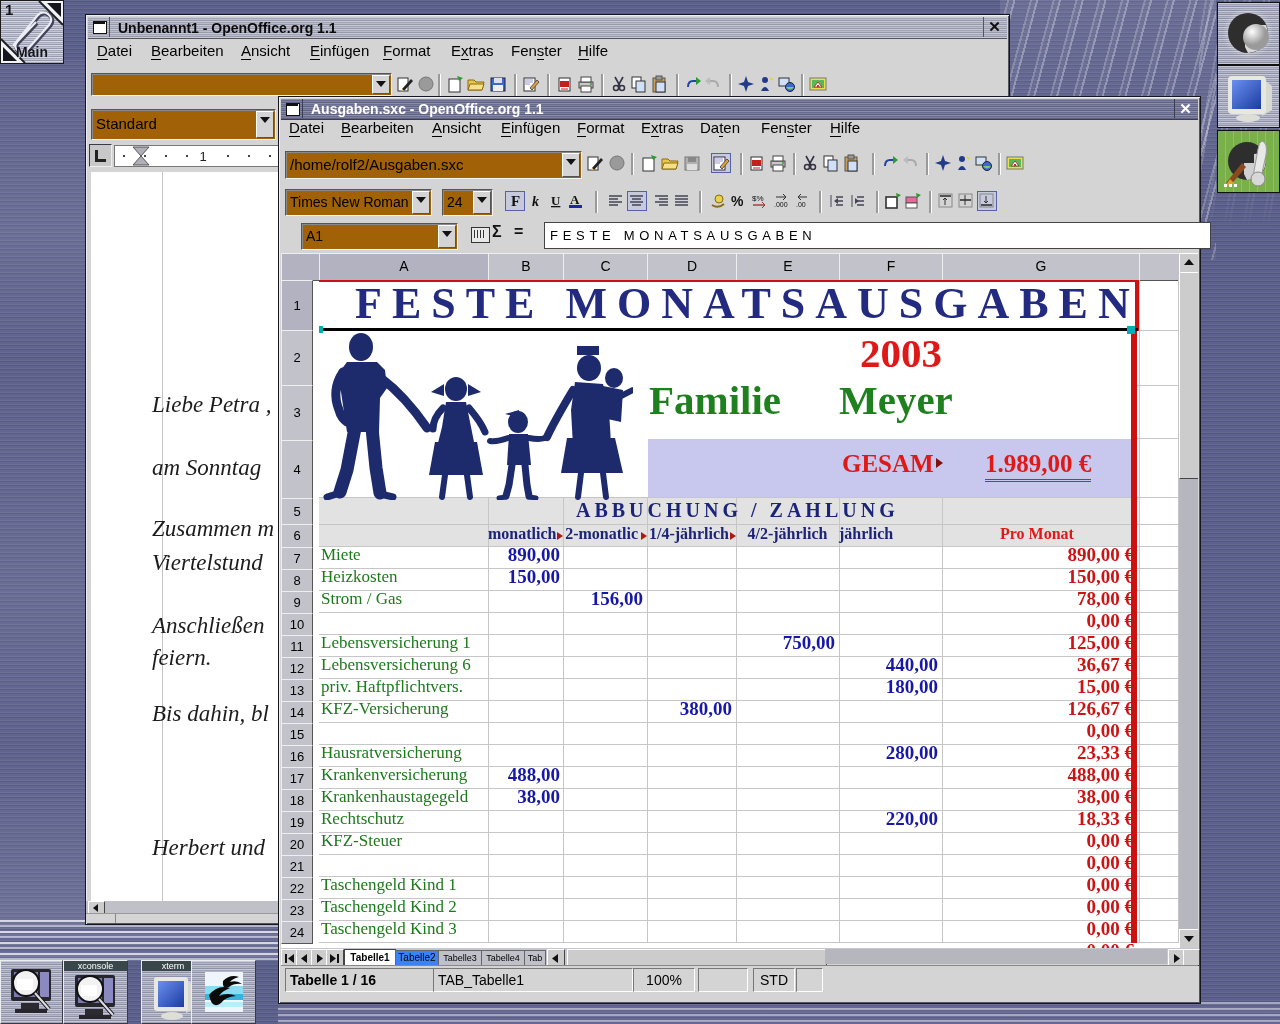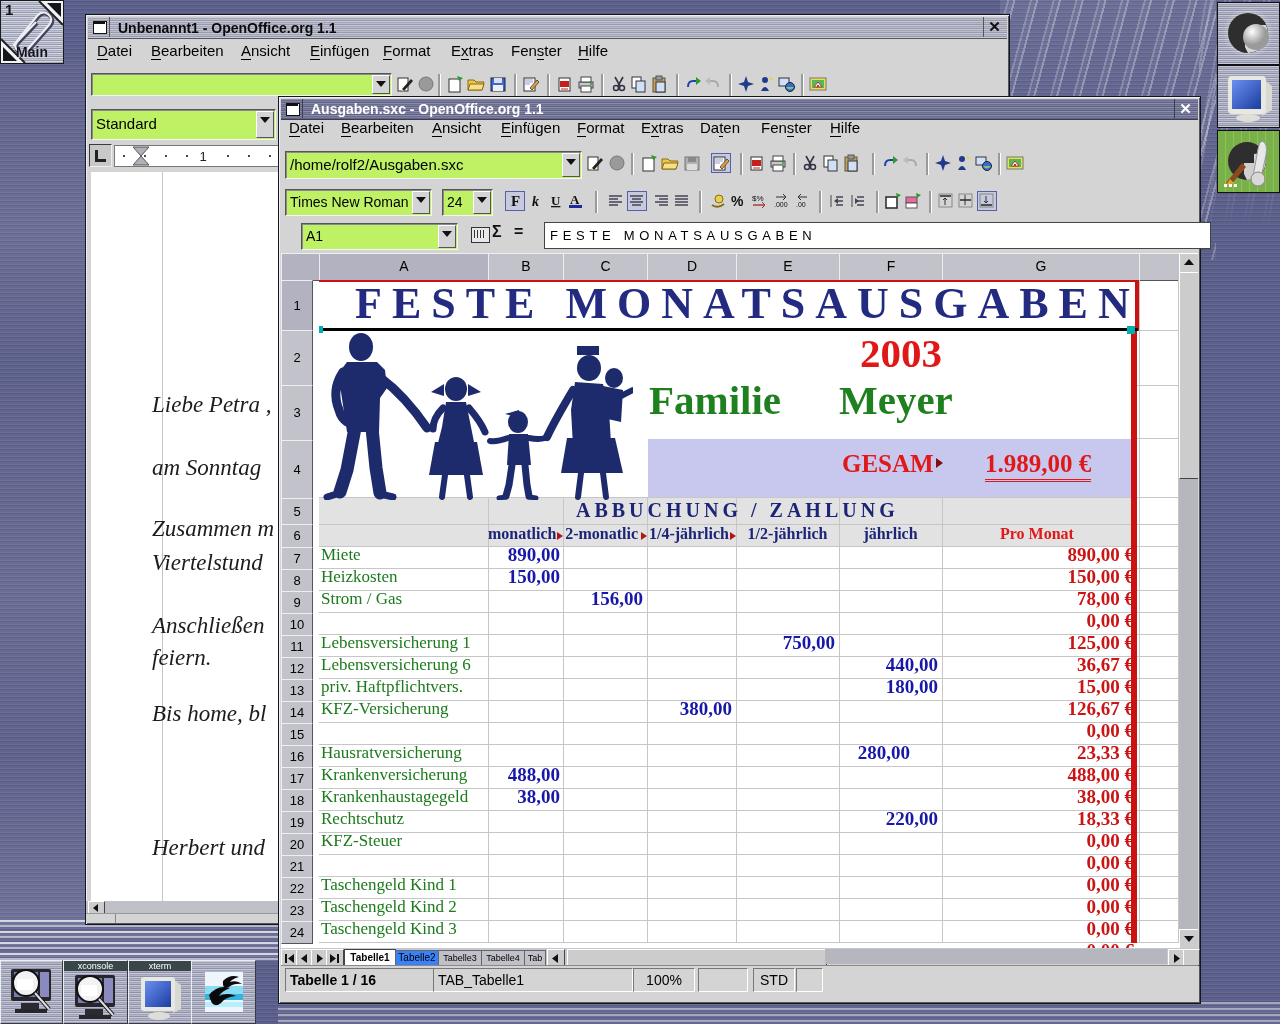"Standard" .combo { background: #bef264 -> #a16207 }
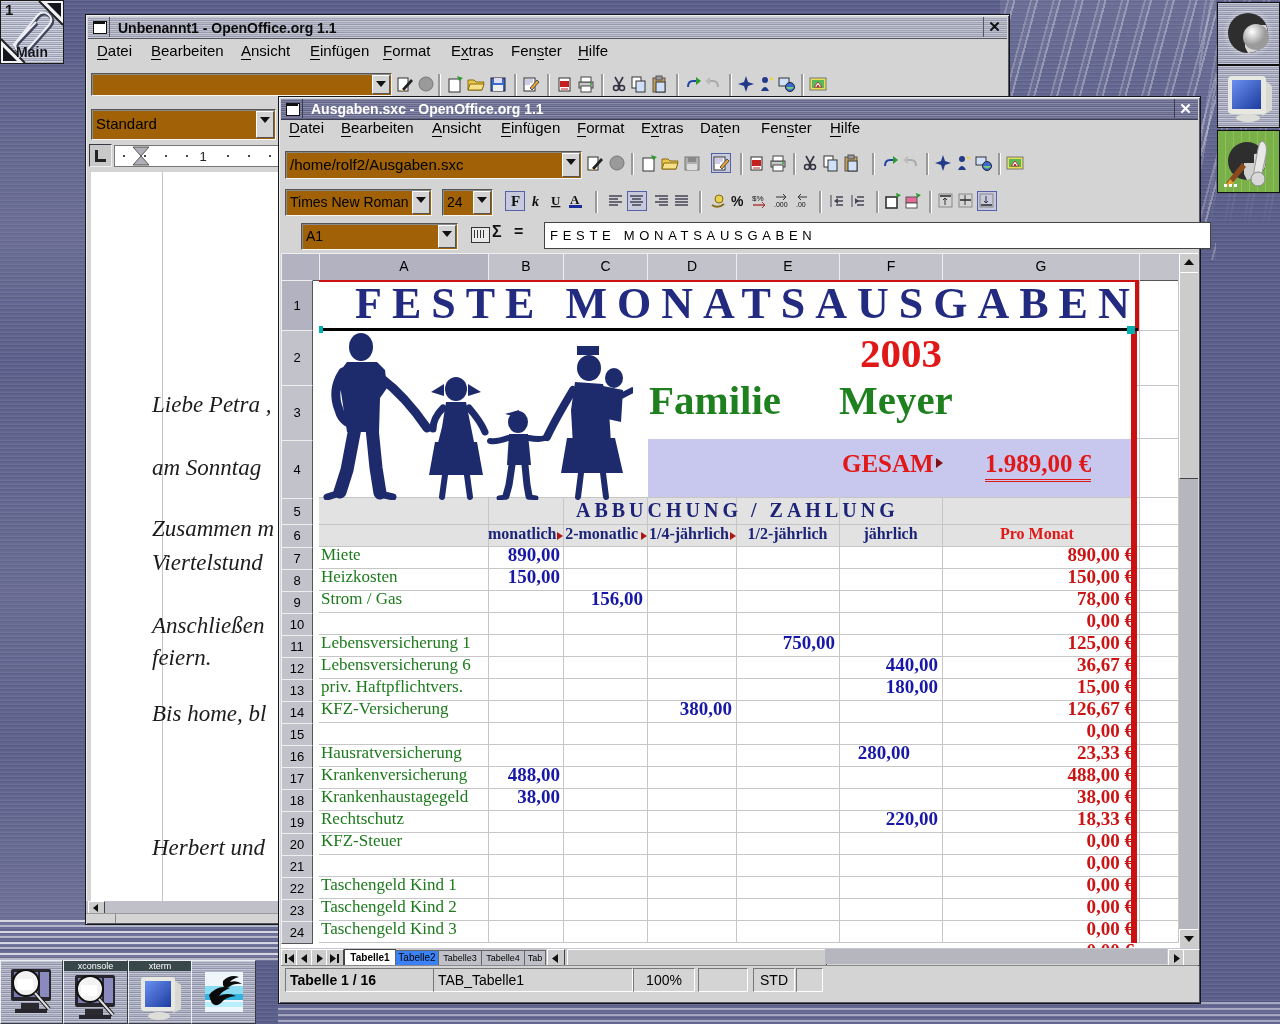"1/2-jährlich" div.hdr6 { text: 1/2-jährlich -> 4/2-jährlich }
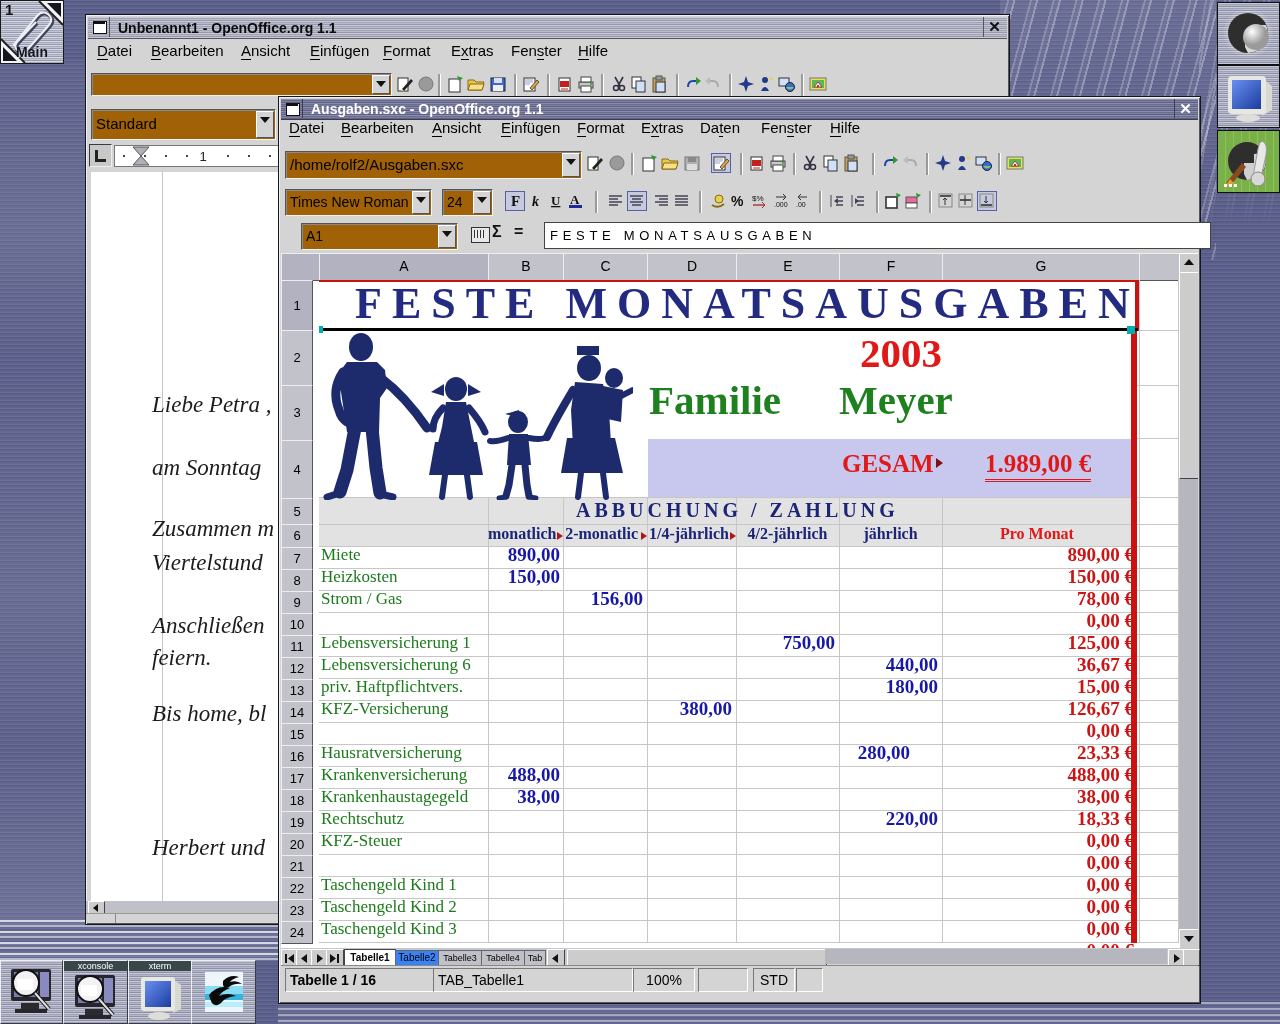"jährlich" div.hdr6 { text-align: center -> left }
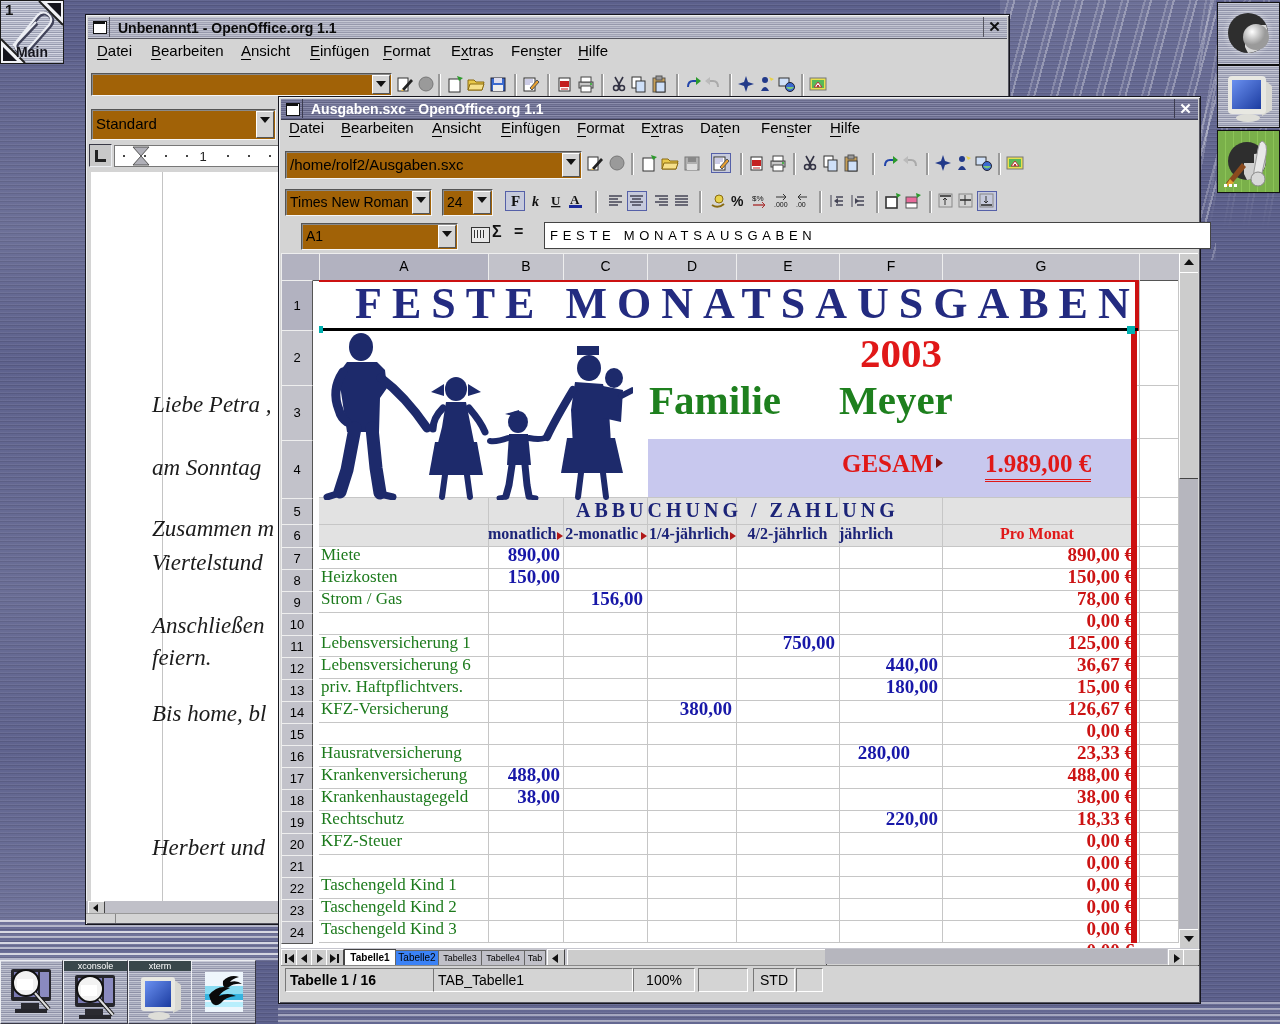"Bis home, bl" div.script { text: home -> dahin }
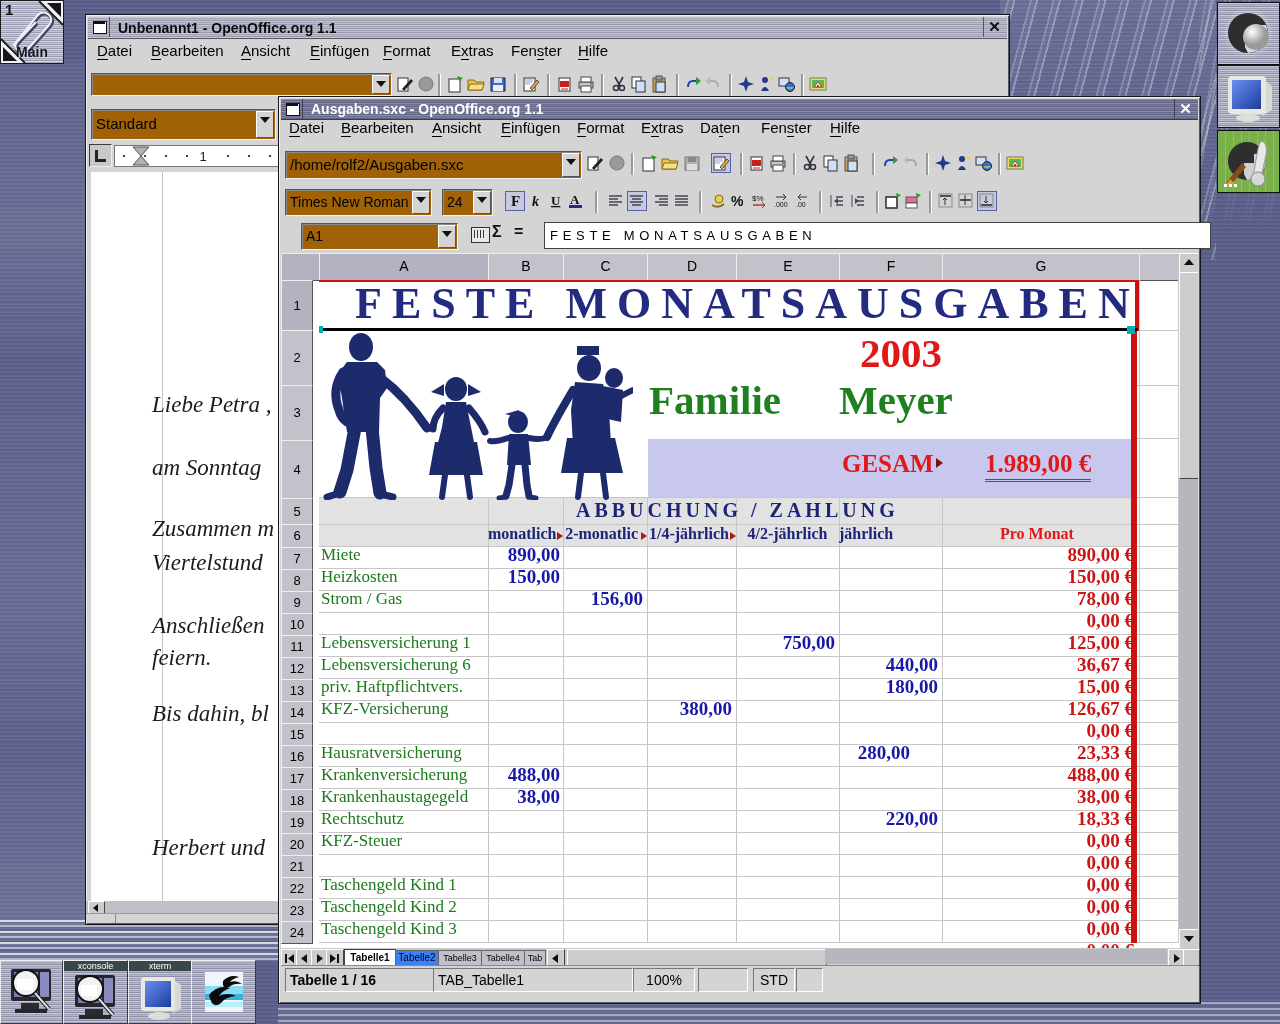"280,00" div.cellnum { left: 492px -> 520px }
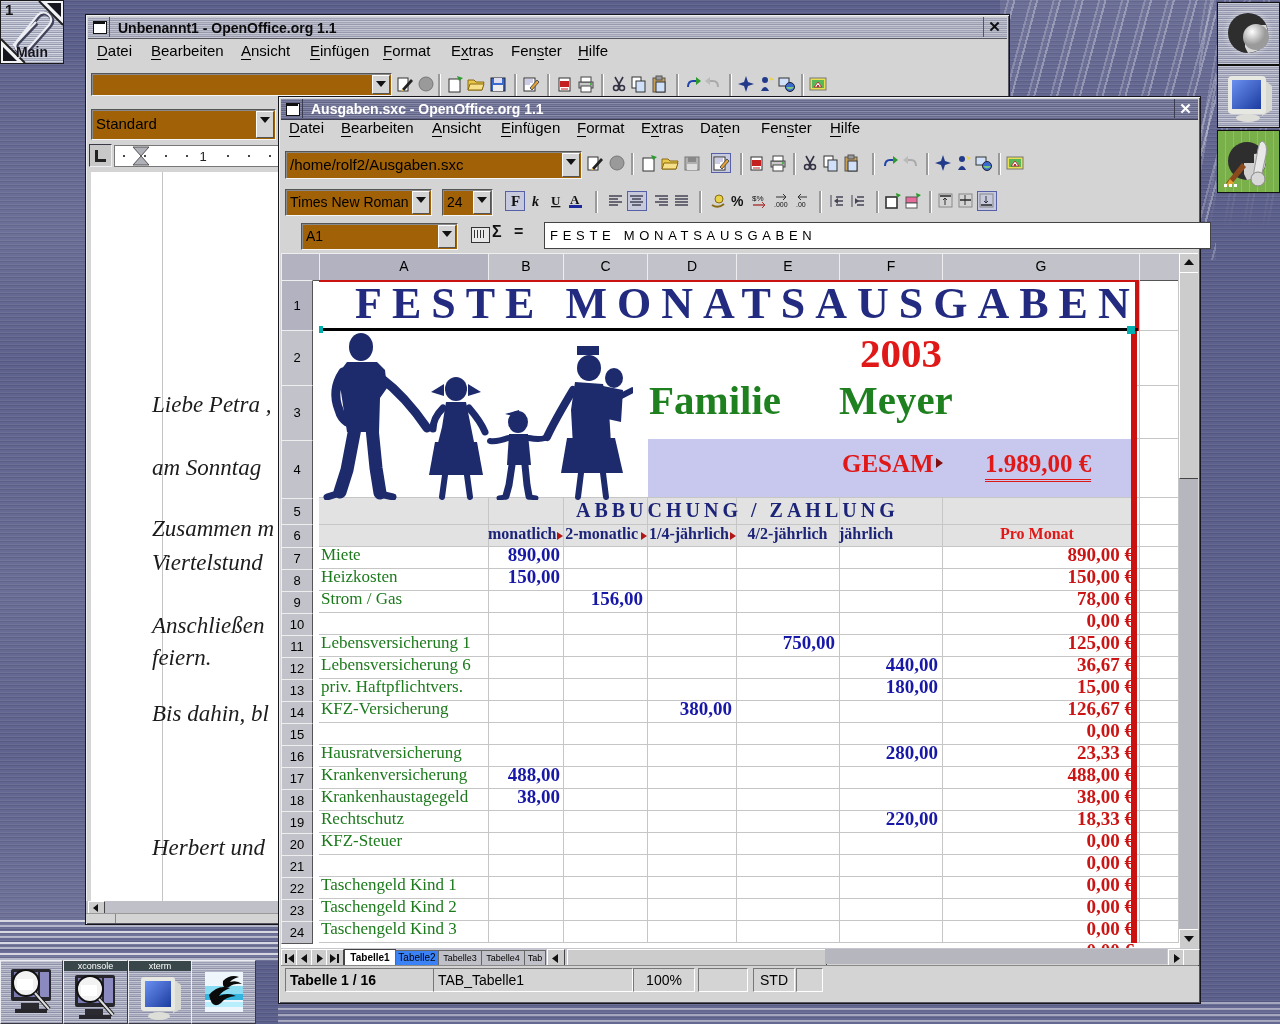"xterm" div.abs { left: 128px -> 141px }
